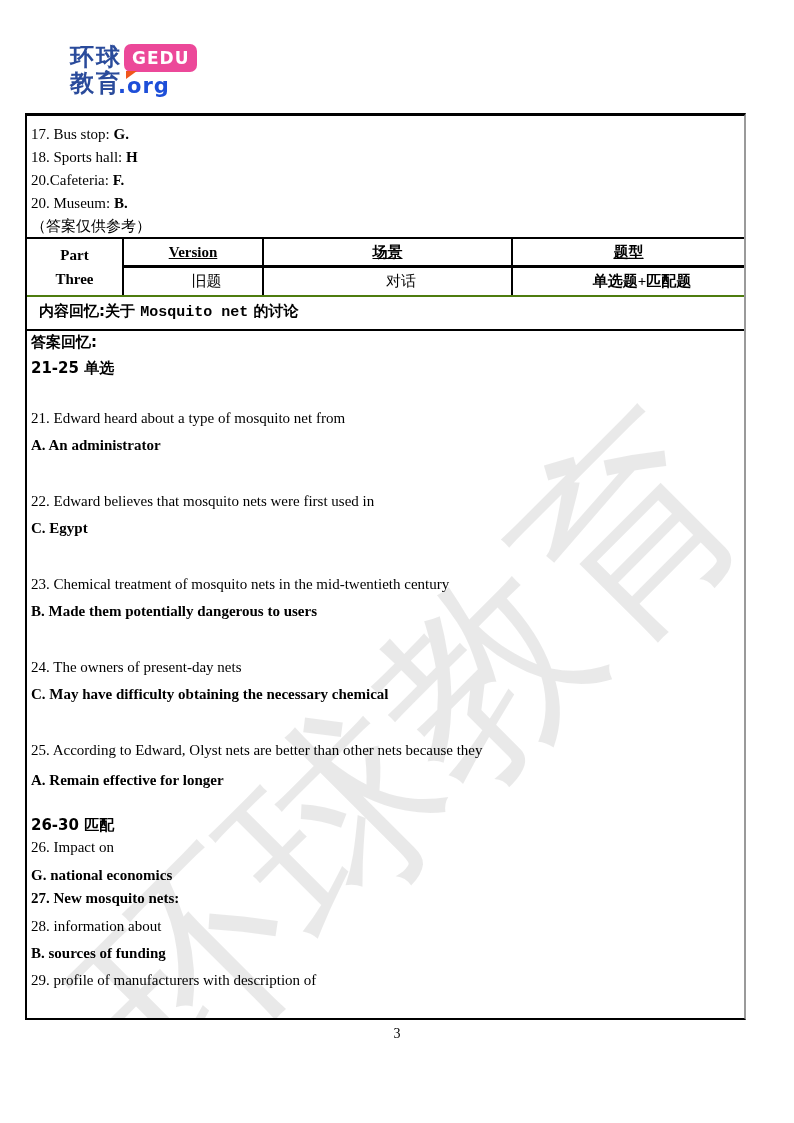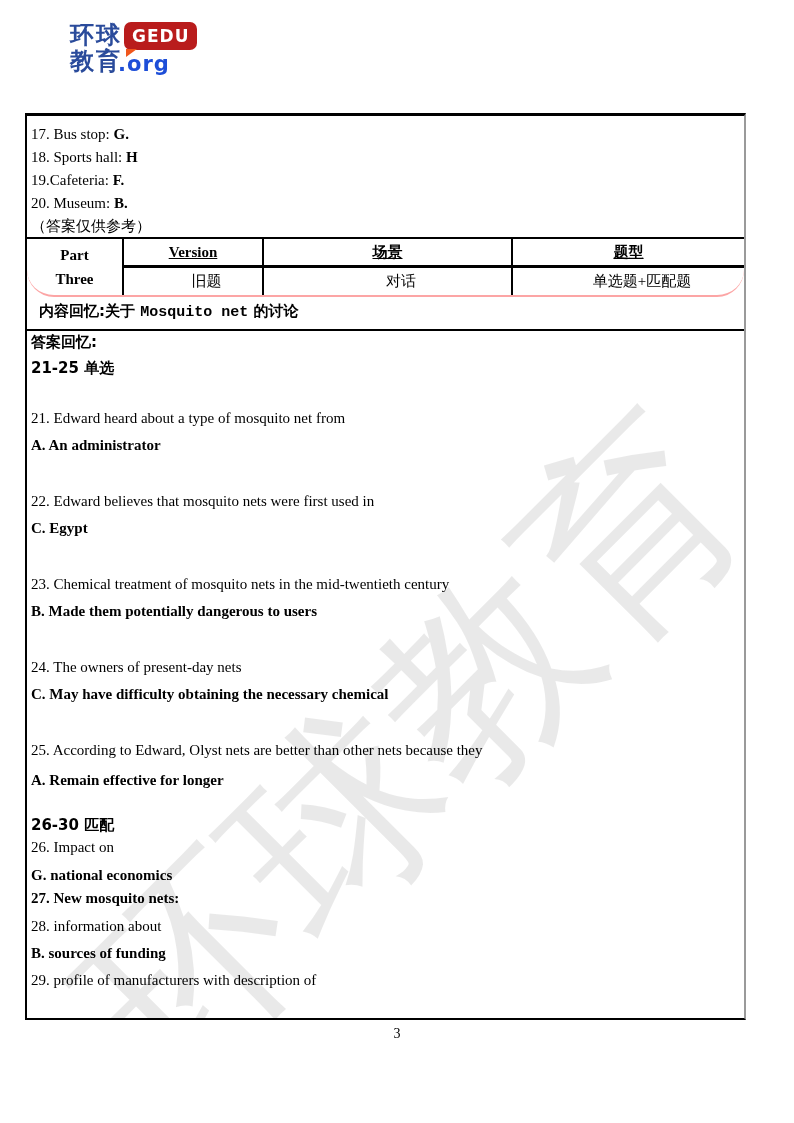"环球" .logo { top: 22px -> 44px }
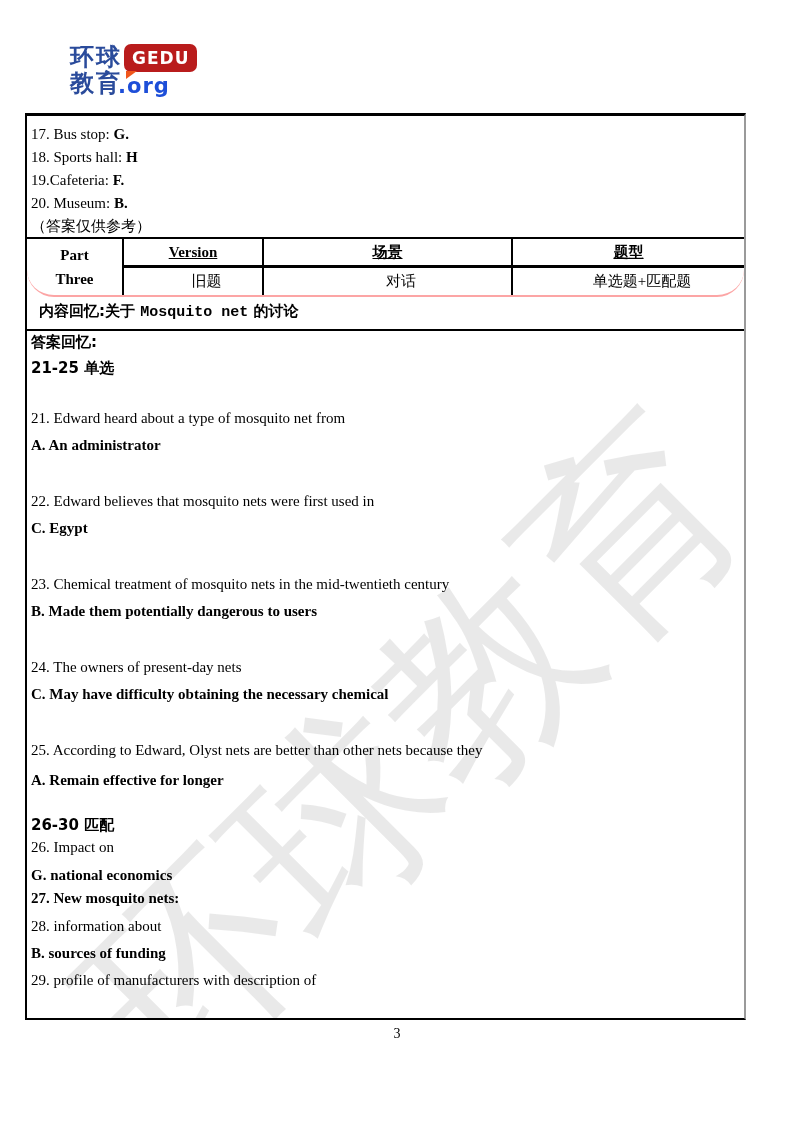"GEDU" div.logo-bubble { background: #b91c1c -> #ec4899 }
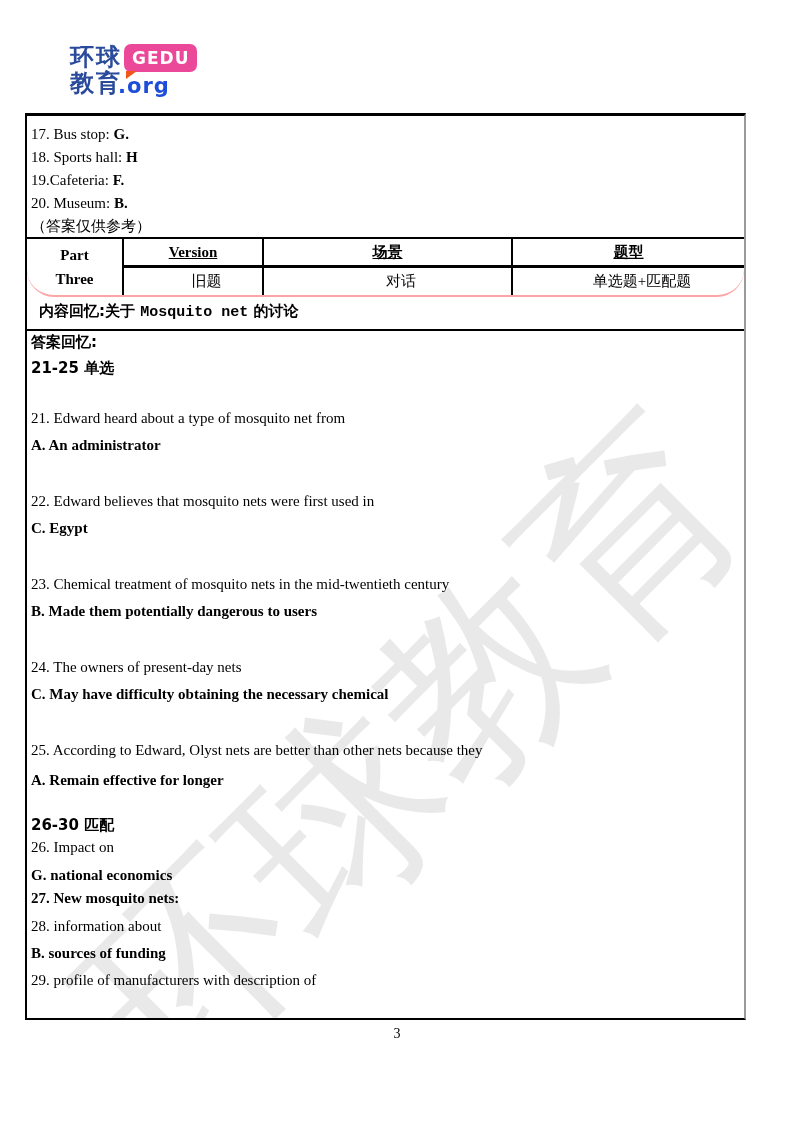"19.Cafeteria:" span { text: 19.Cafeteria -> 20.Cafeteria }
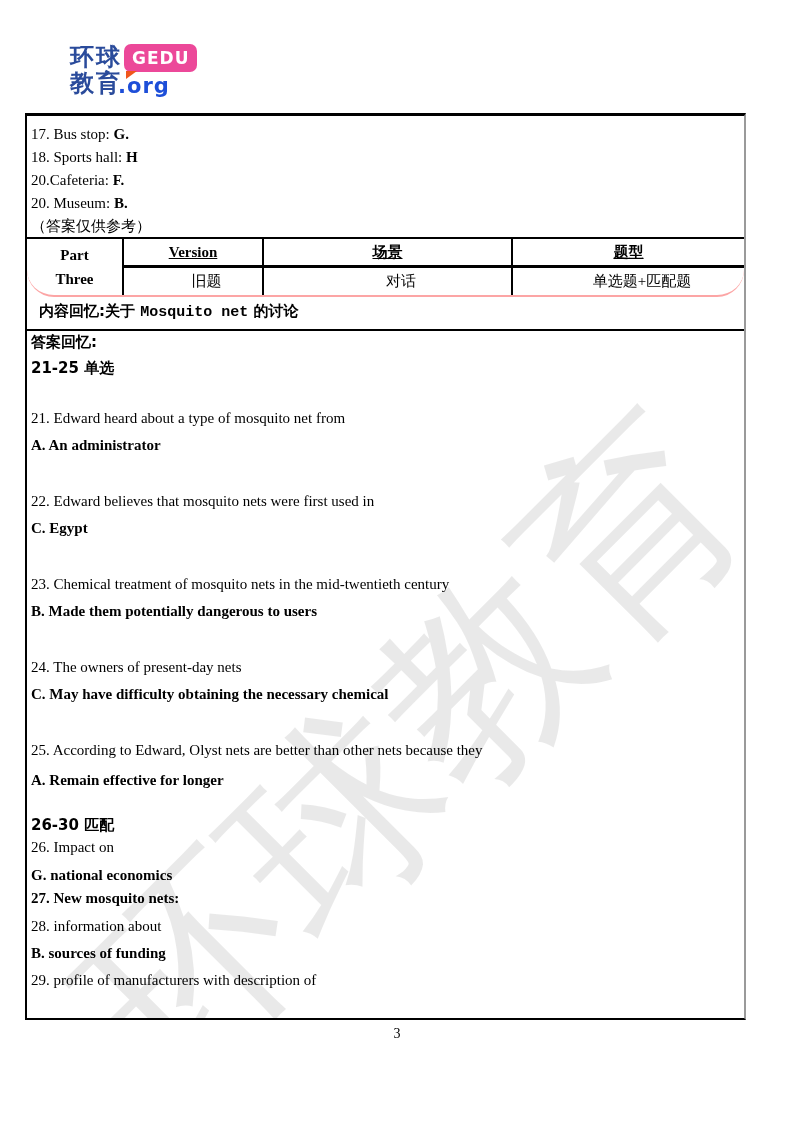"Part" .grid { border-bottom: 2px solid #fca5a5 -> 2px solid #4d7c0f; border-radius: 27px -> none }
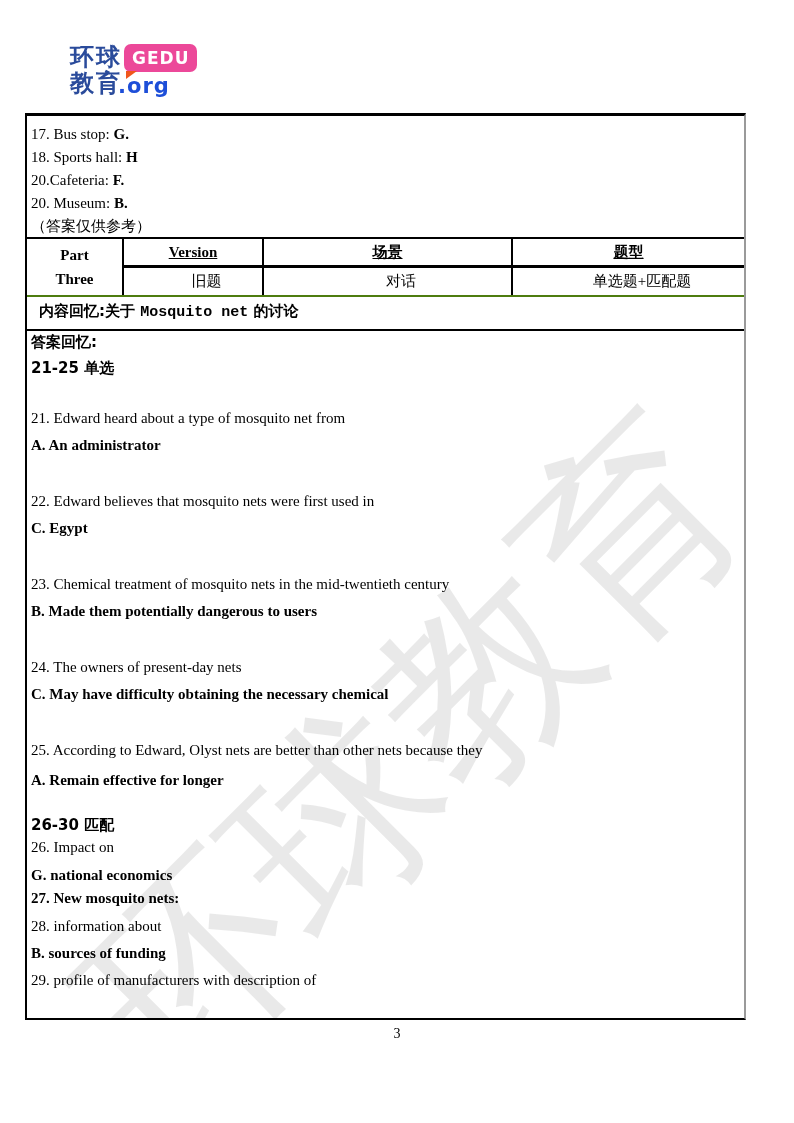"单选题+匹配题" .v-cell.last { font-weight: none -> bold }
